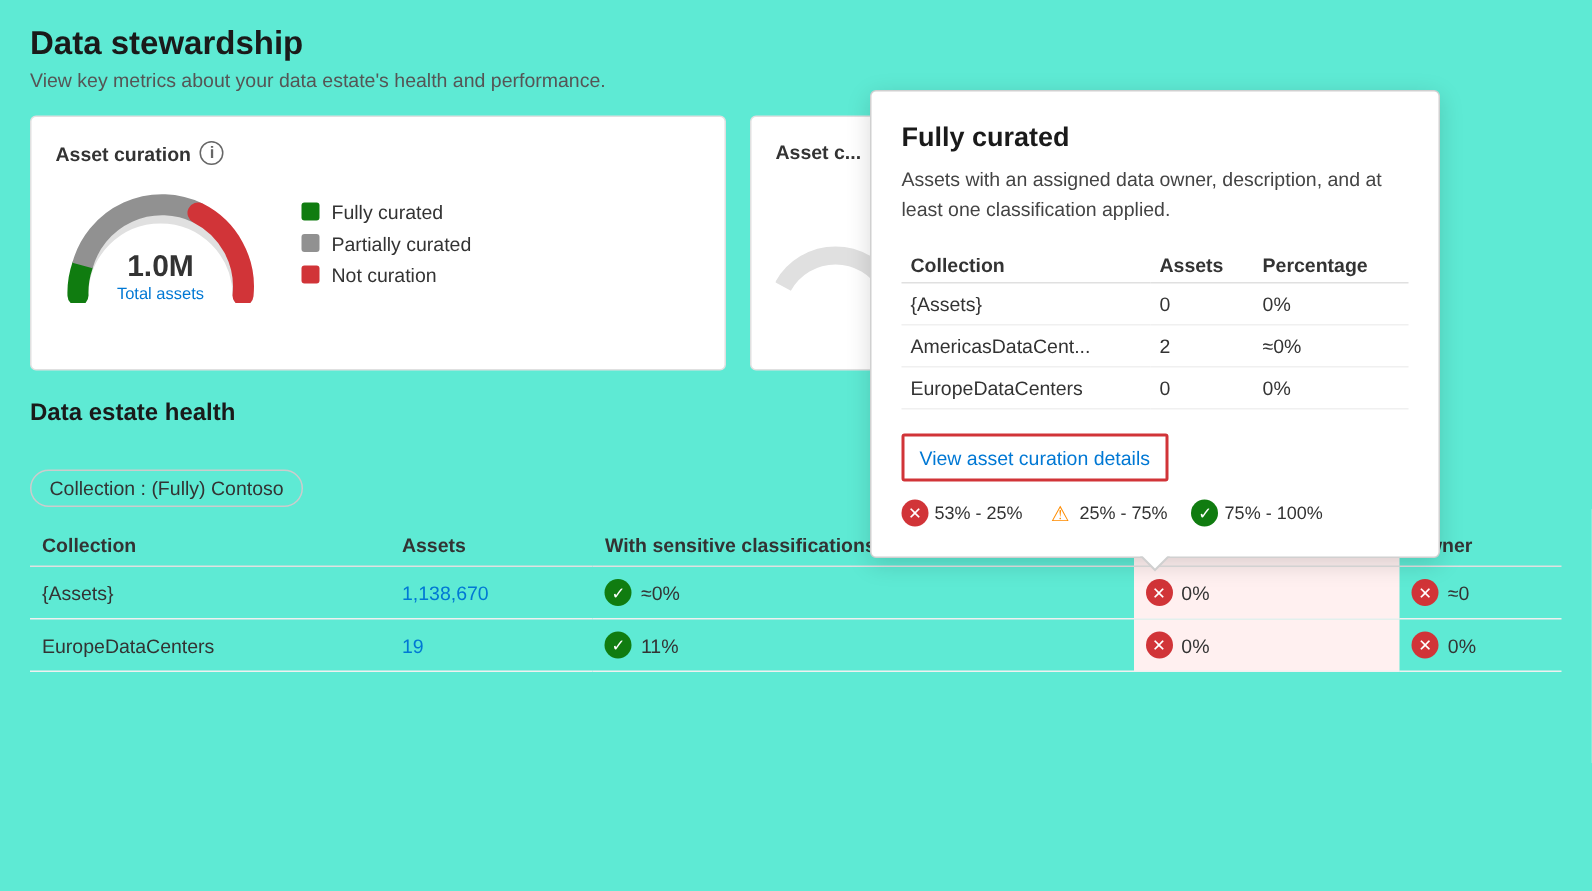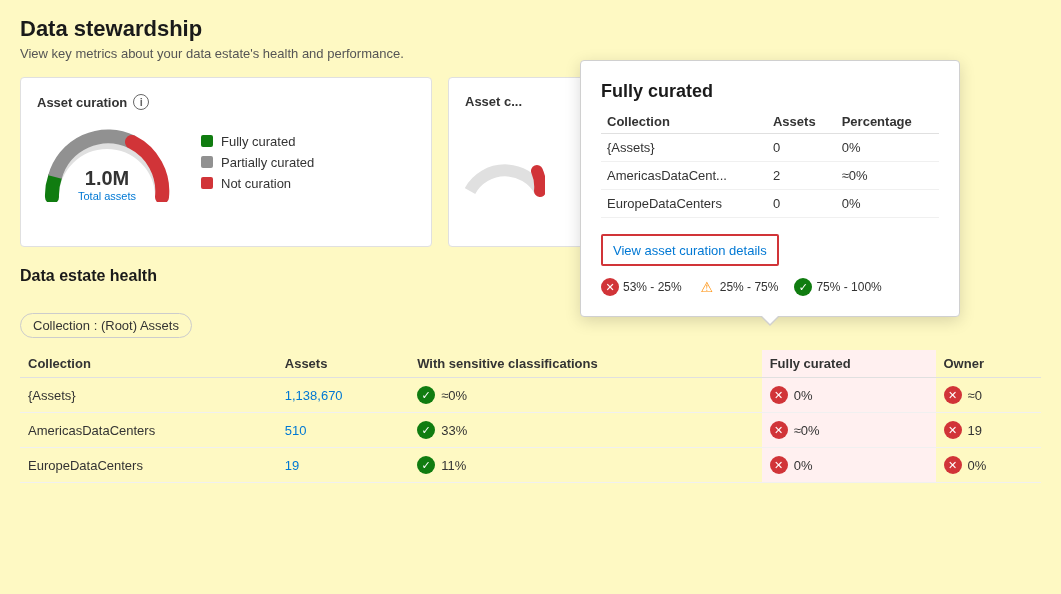"Data stewardship" .page { background: #fef9c3 -> #5eead4 }
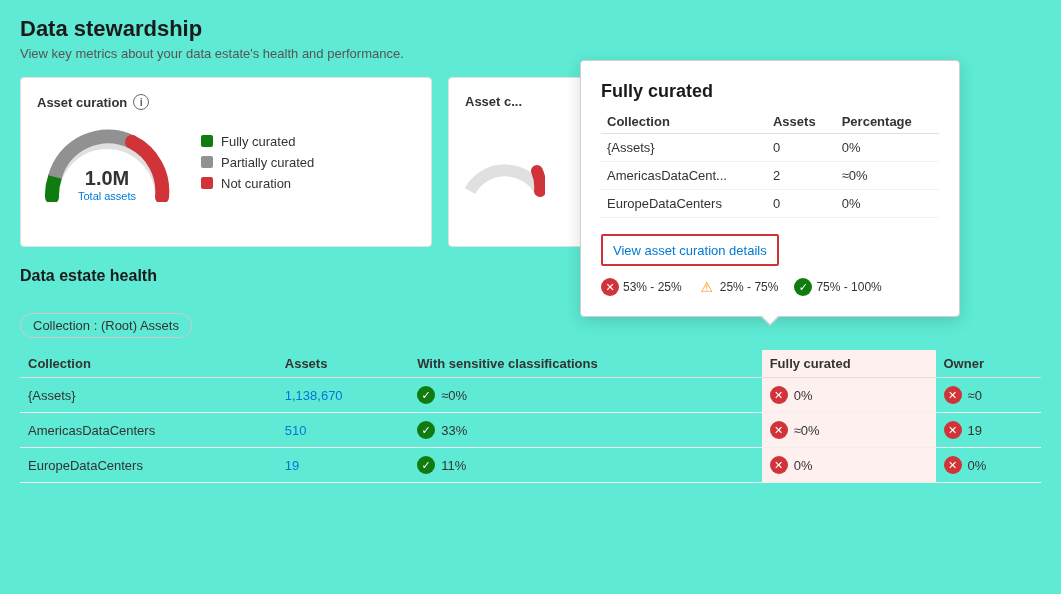"Asset curation" .asset-curation-card { width: 412px -> 464px }
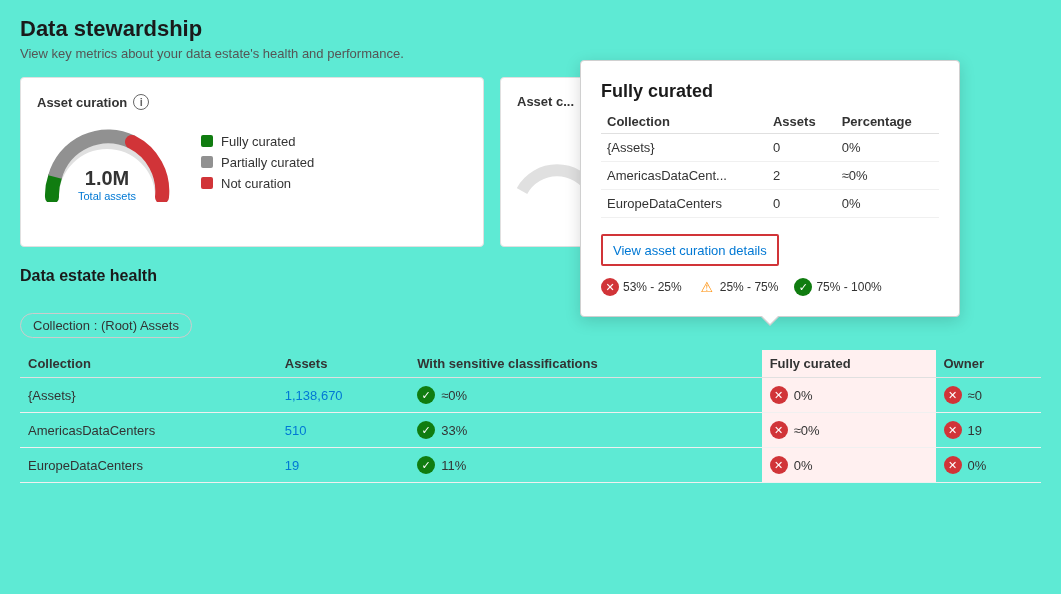"Assets with an assigned data" div.tooltip-desc { html: none -> <div>Assets with an assigned data owner, description, and at least one classification applied.</div> }
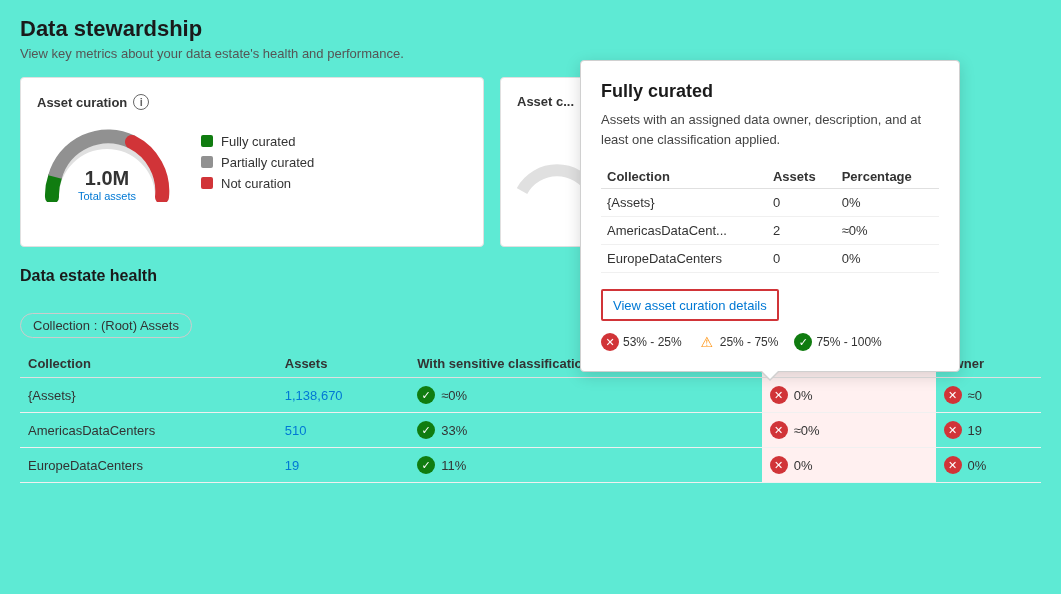"Collection : (Root) Assets" span { text: Root) Assets -> Fully) Contoso }
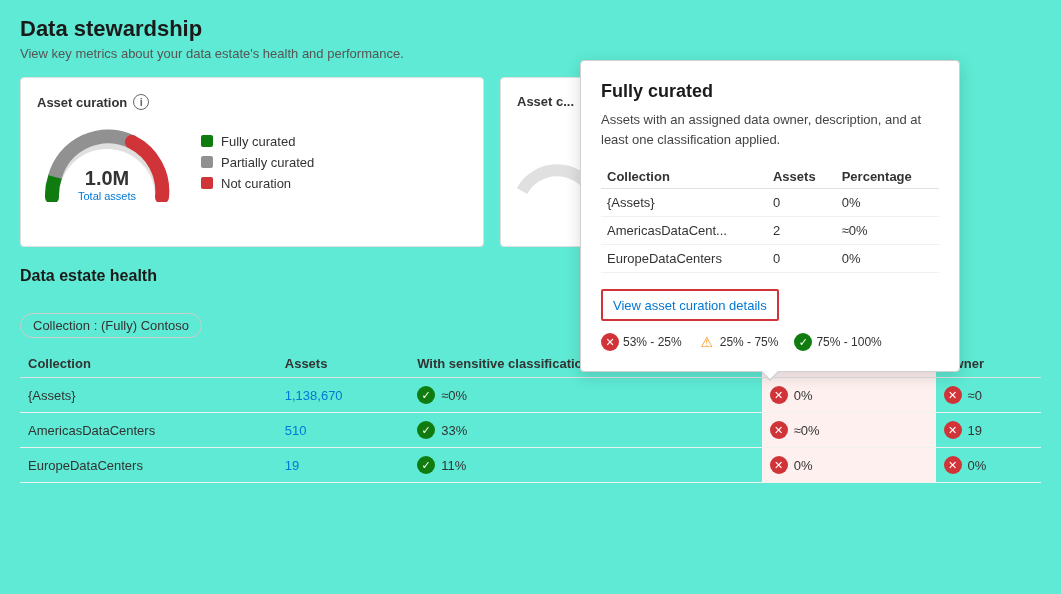"AmericasDataCenters" tr { html: <tr> <td>AmericasDataCenters</td> <td>510</td> <td> <div> <span>✓</span> <span>33%</span> </div> </td> <td> <div> <span>✕</span> <span>≈0%</span> </div> </td> <td> <div> <span>✕</span> <span>19</span> </div> </td> </tr> -> none }
